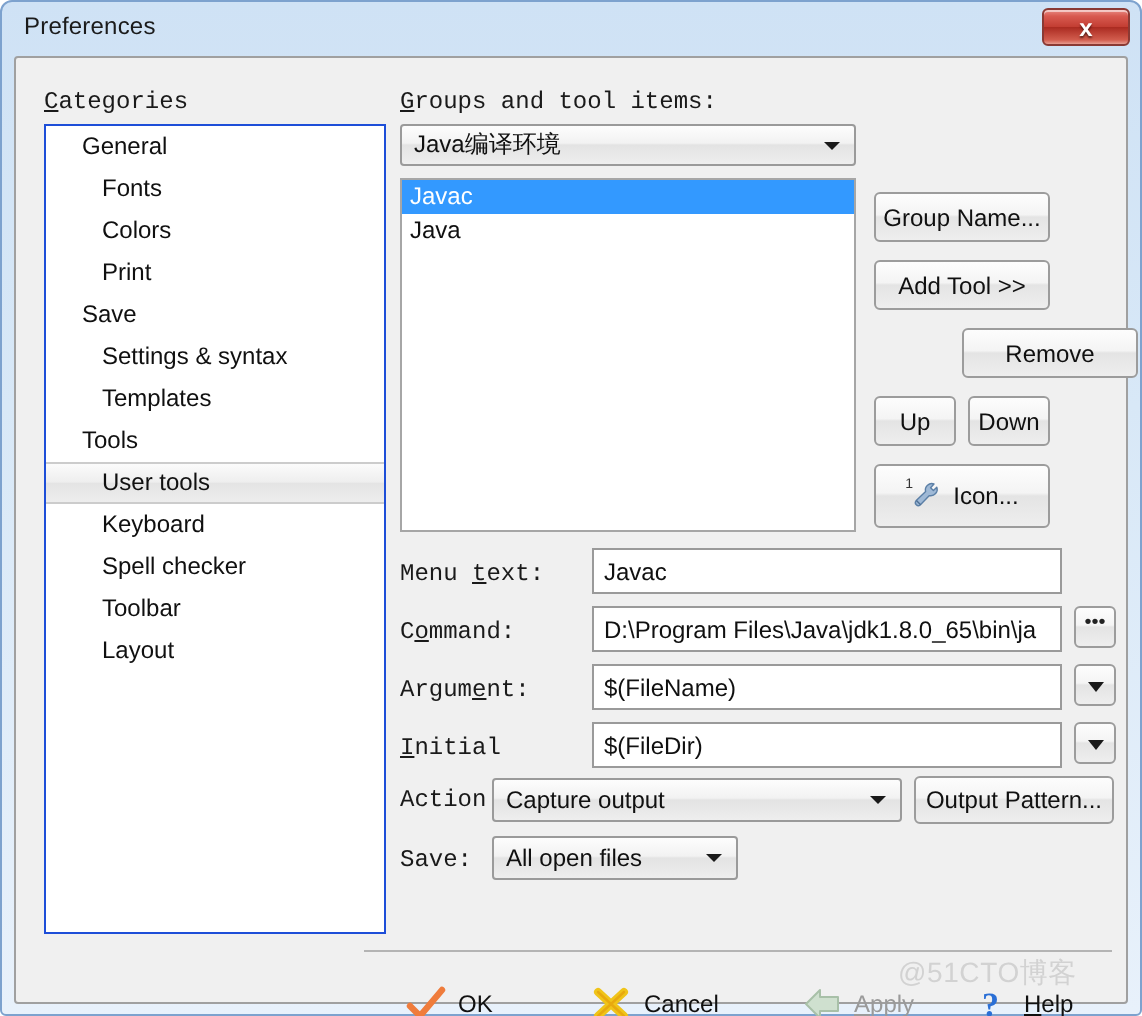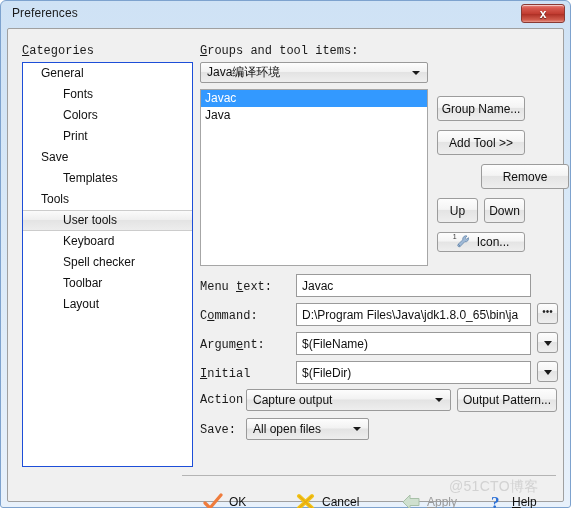"Fonts" .tree-item.lvl1 { padding-left: 40px -> 28px }
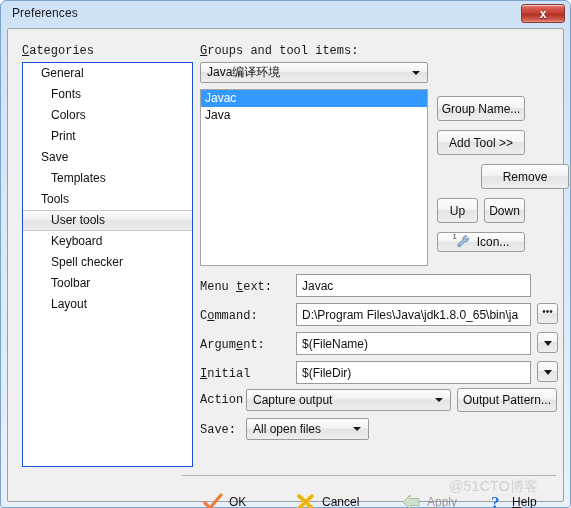"Settings & syntax" div.tree-item { html: none -> <div><span>Settings &amp; syntax</span></div> }
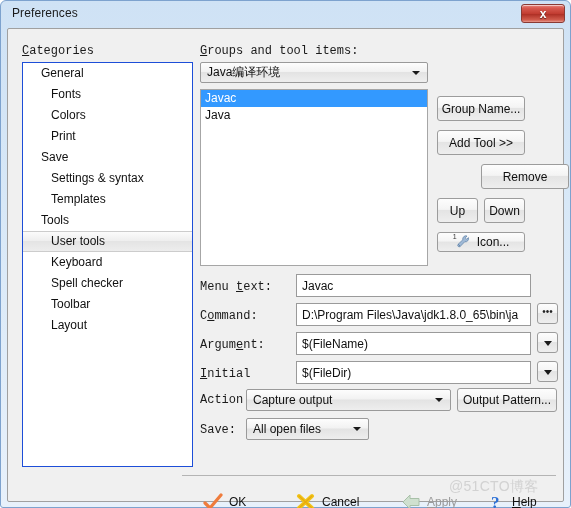"Icon..." #btn-icon { height: 20px -> 32px }
